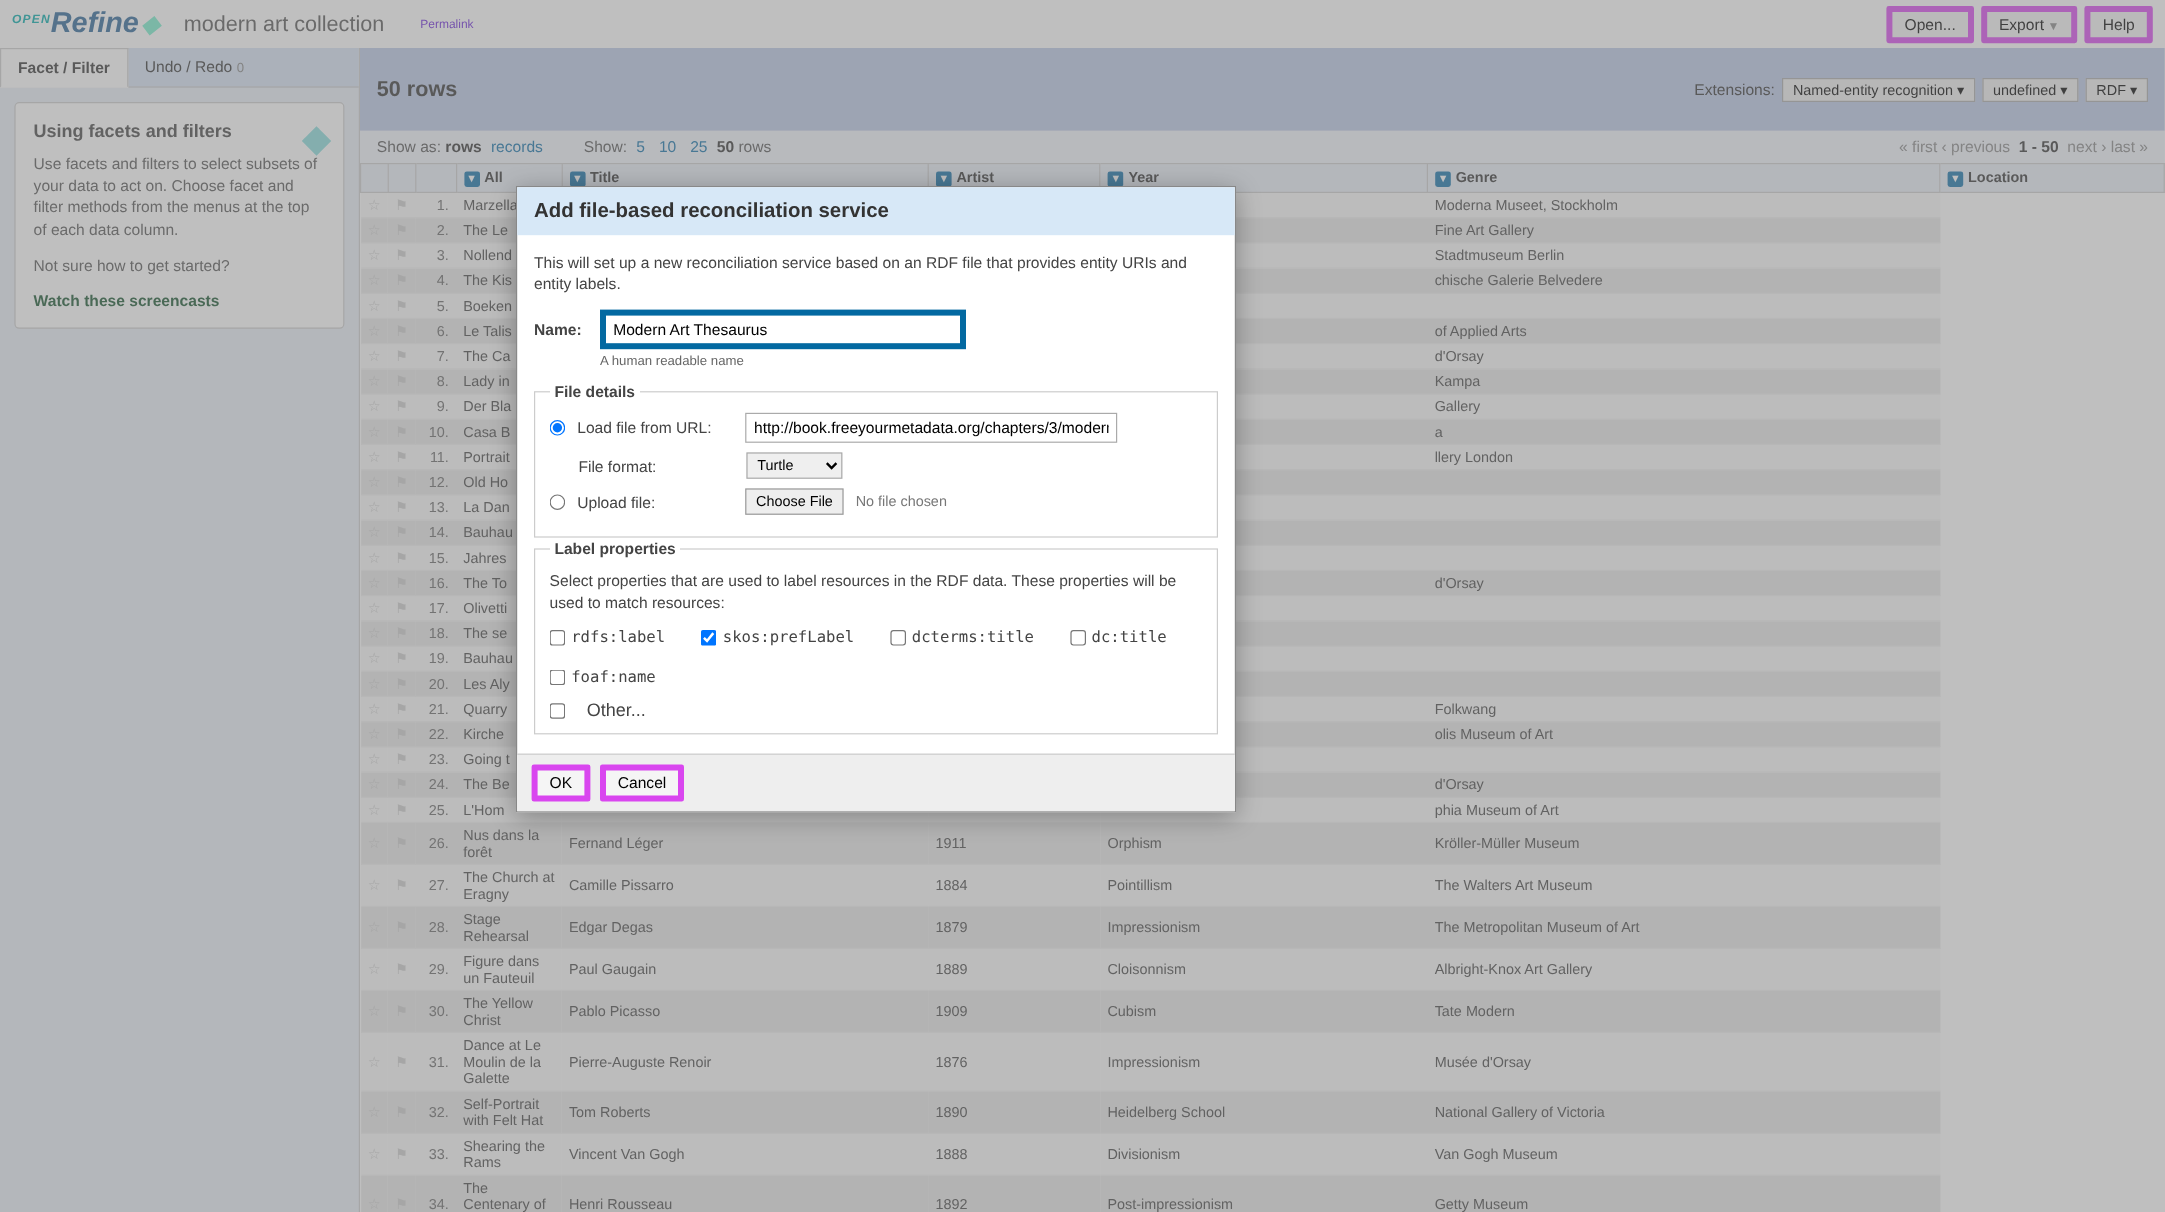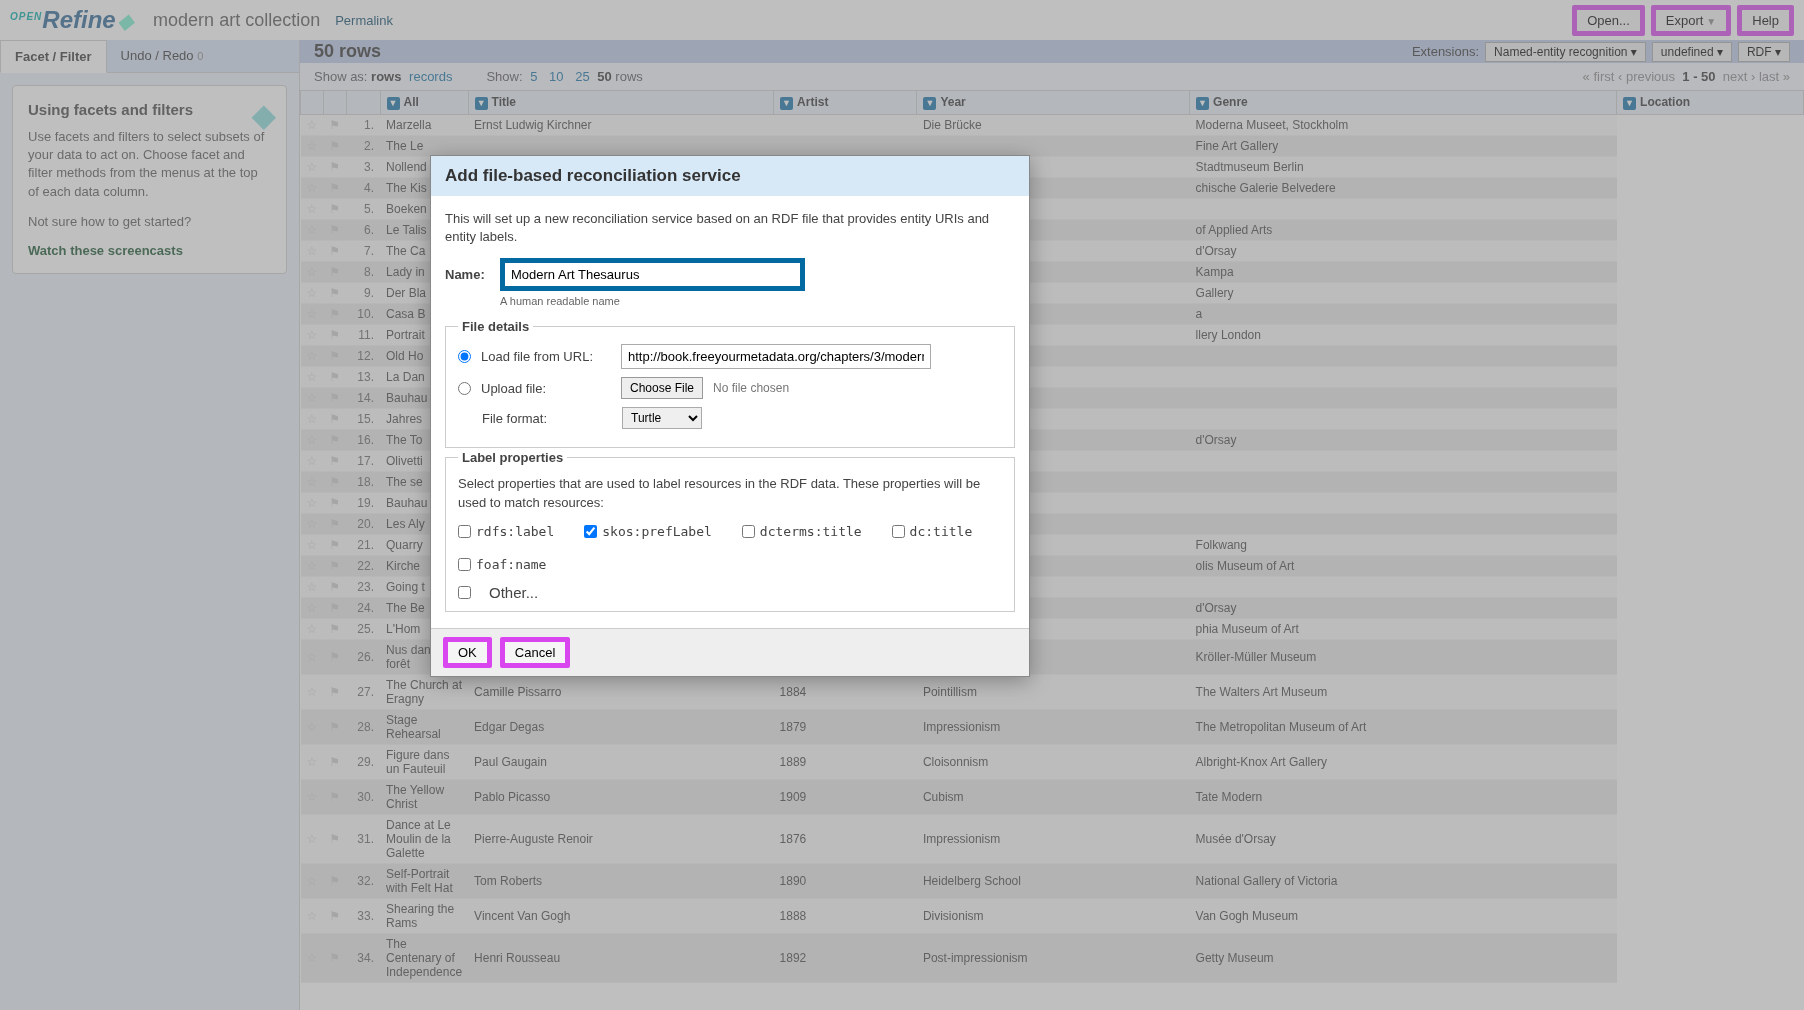"Permalink" .permalink { color: #0c4a6e -> #6d28d9; font-size: 13px -> 10px; margin-left: none -> 15px }
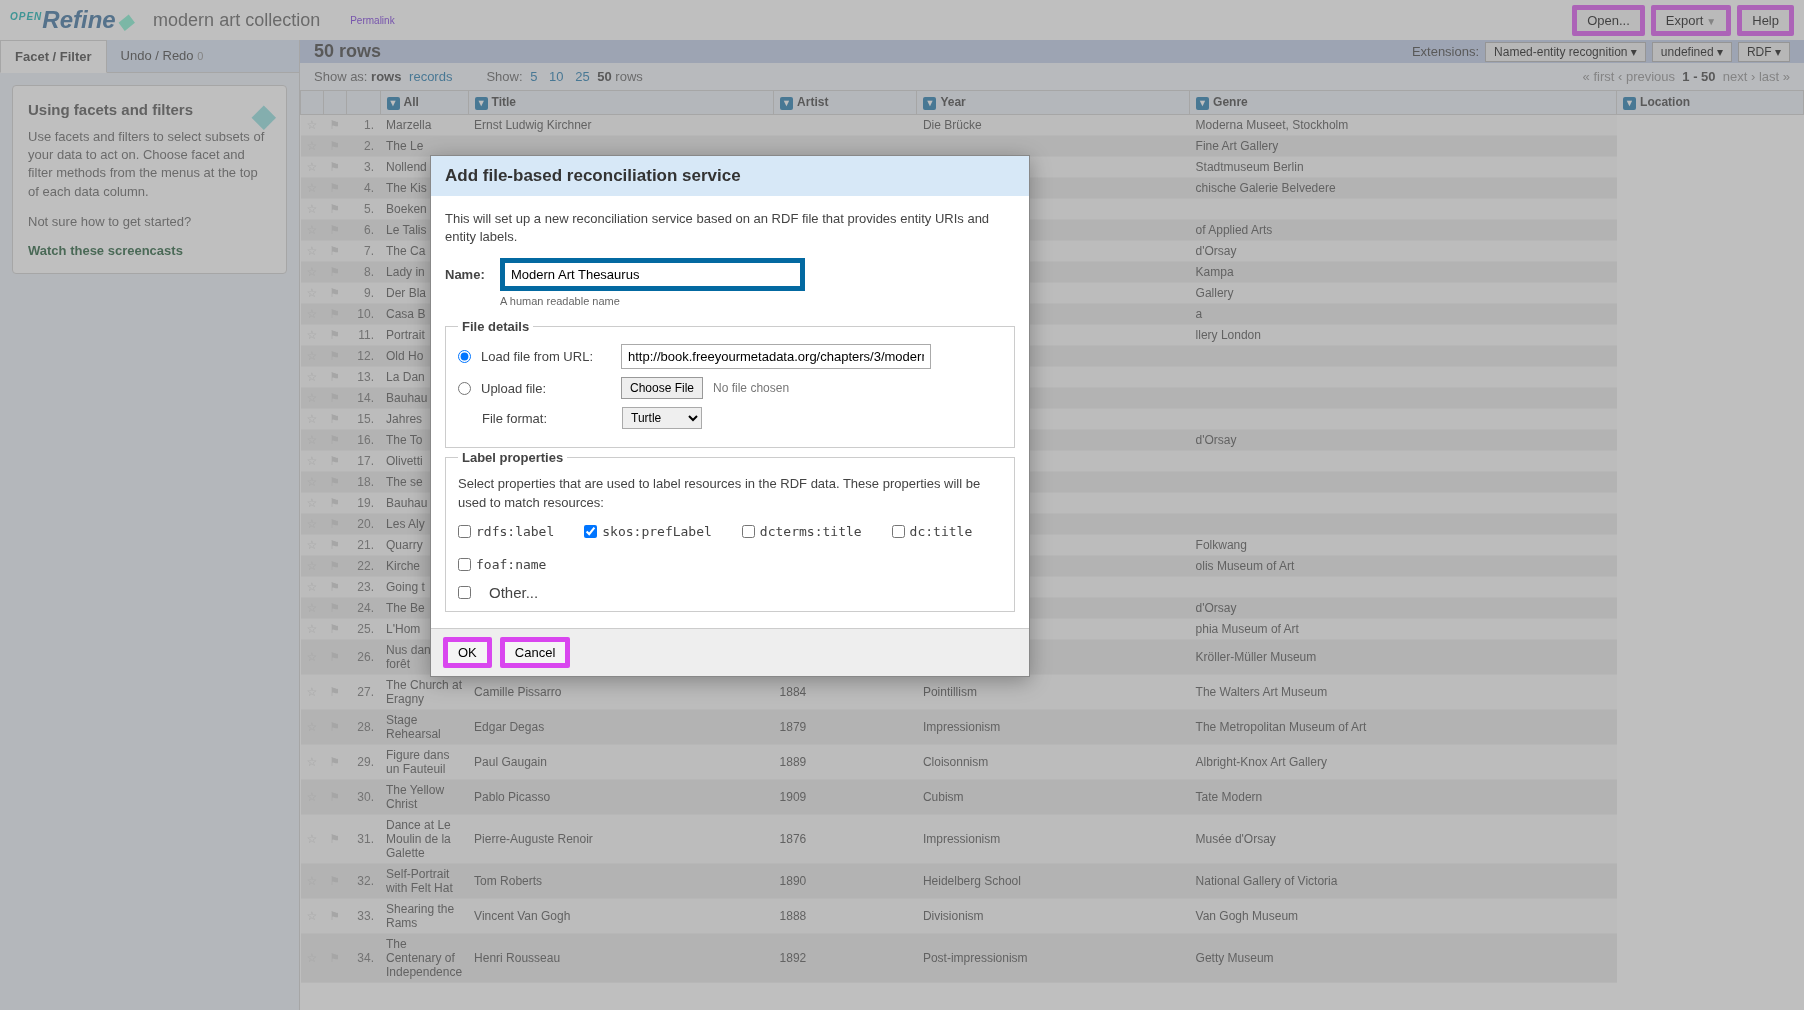"50 rows" .summary-bar { padding: 1px 14px -> 24px 14px }
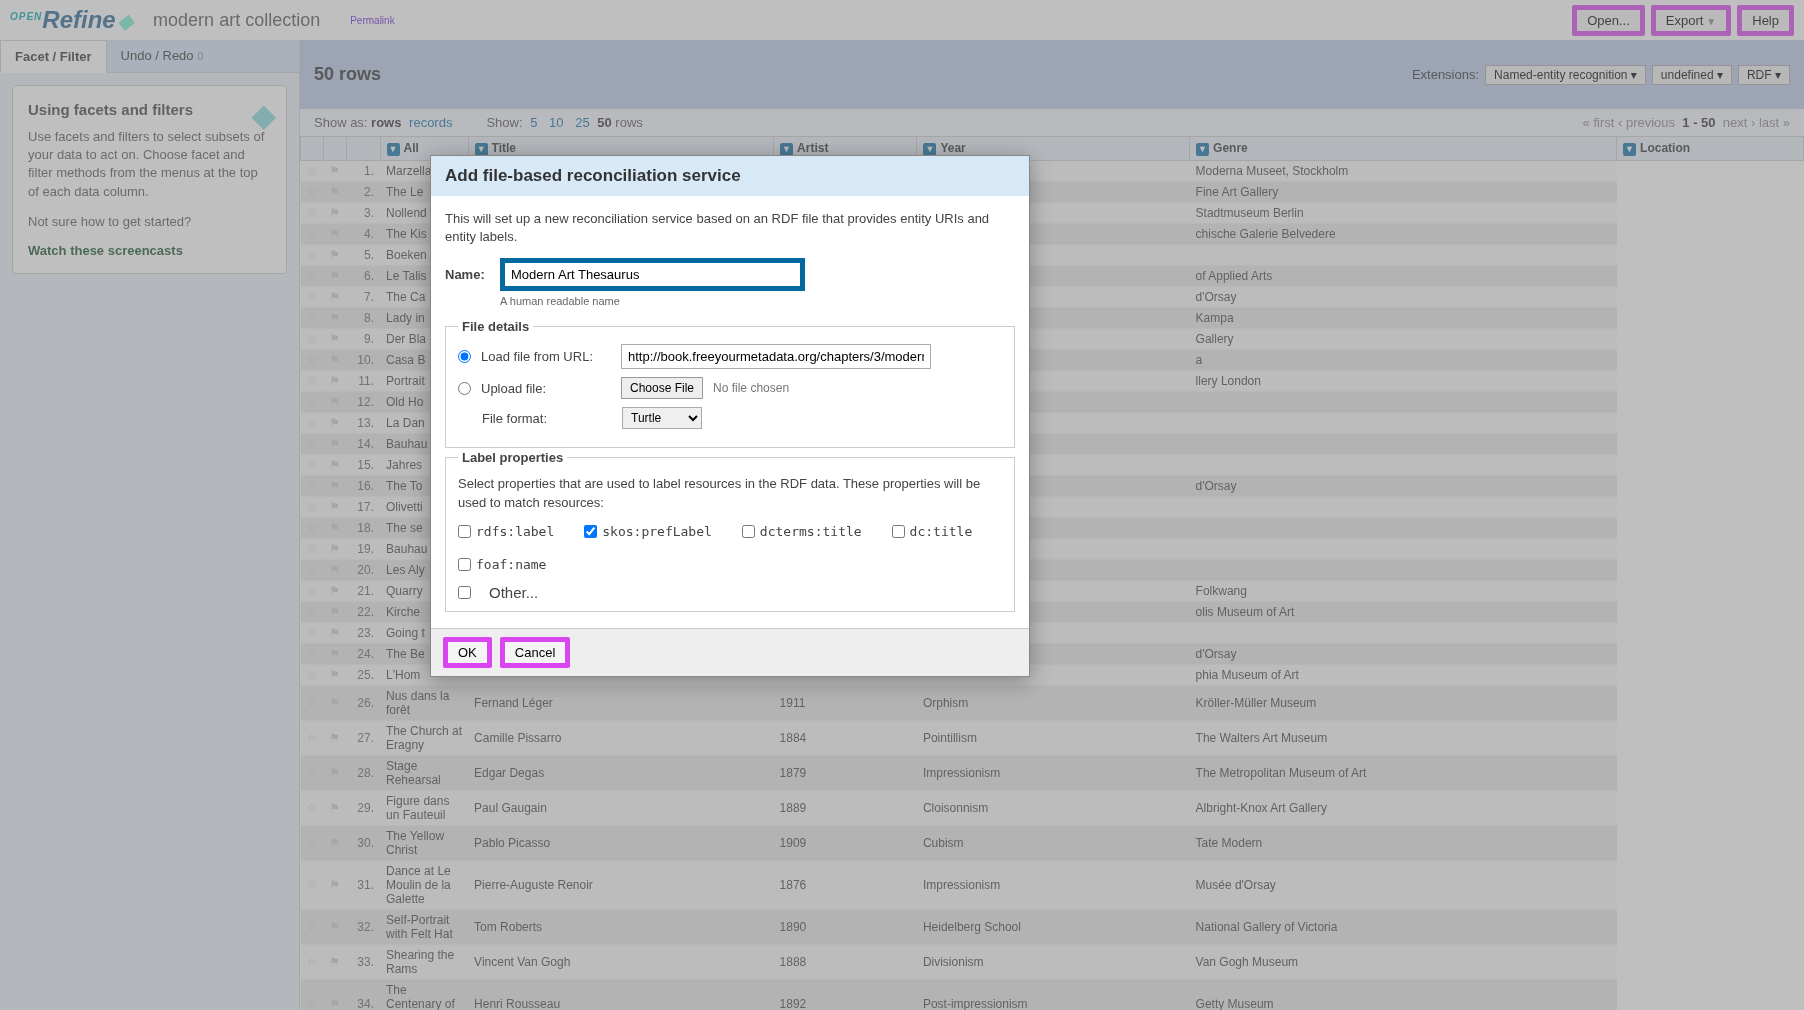"Upload file:" div.fs-row { order: before "File format:" -> after "File format:" }
